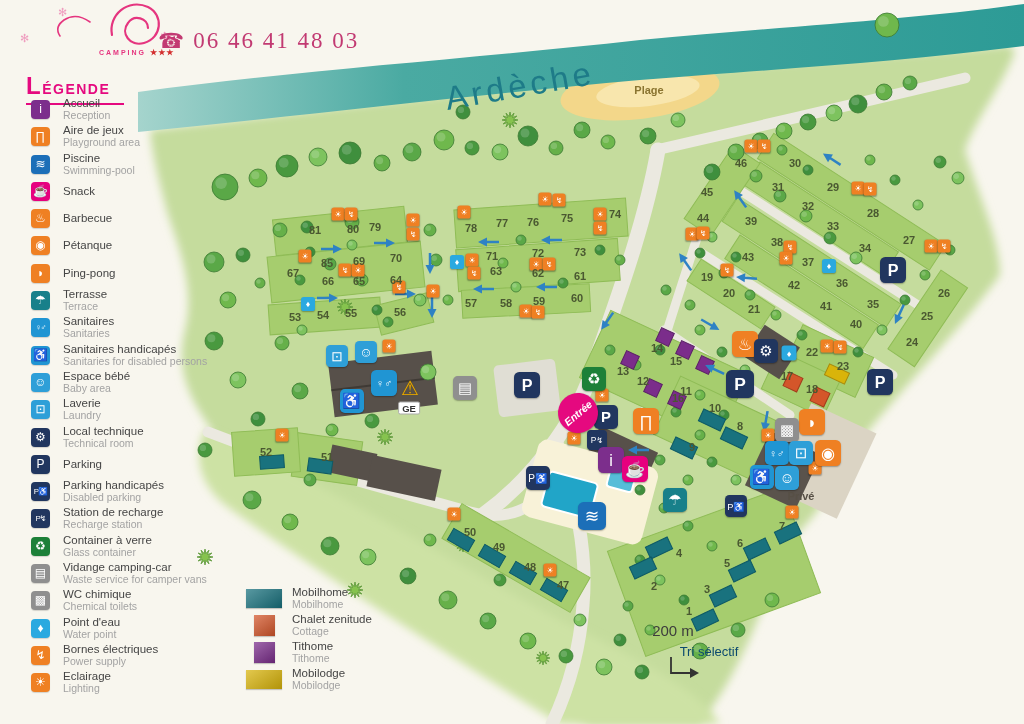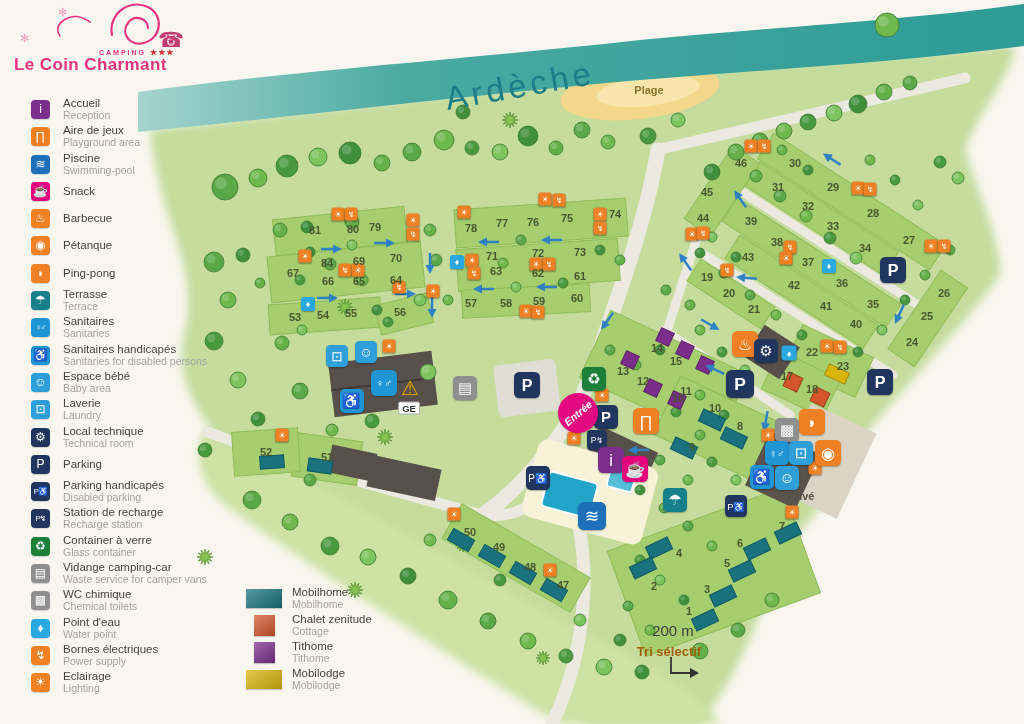"06 46 41 48 03" span.ph-num { html: none -> <span>06 46 41 48 03</span> }
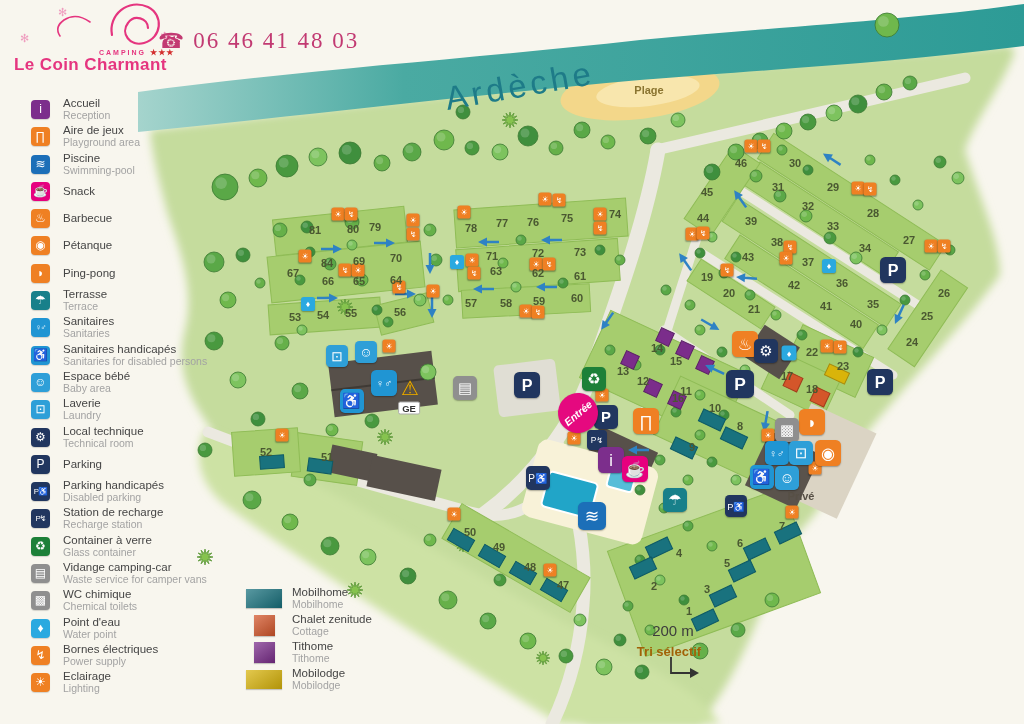"Le Coin Charmant" div.brand-name { html: <div>Le Coin Charmant</div> -> none }
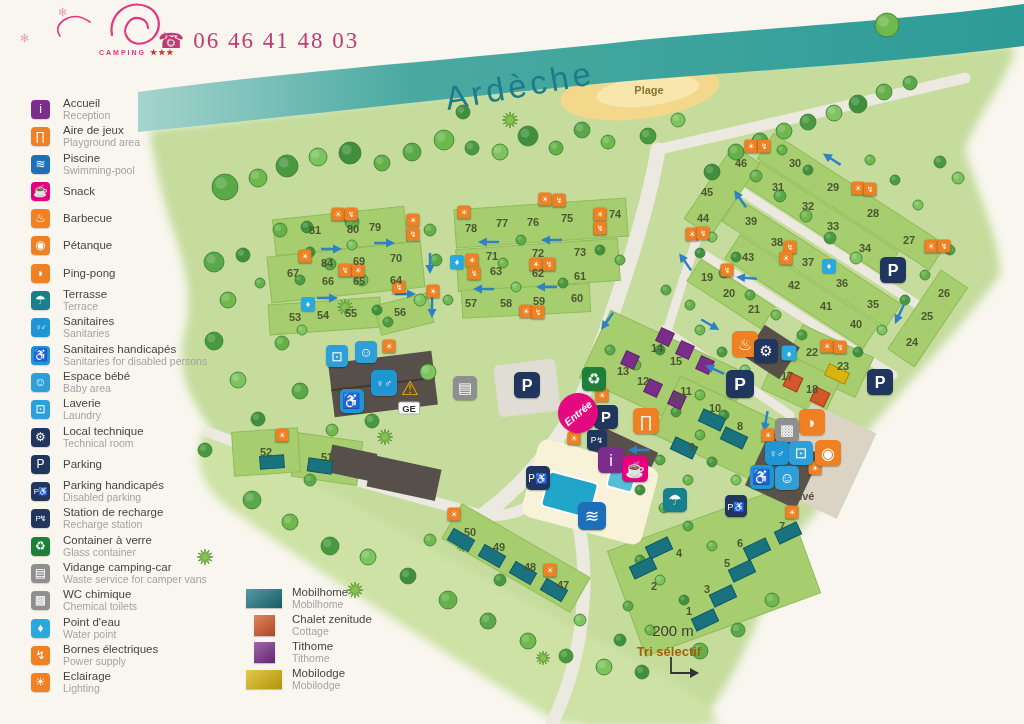"Légende" div.legend-title { html: none -> <div>Légende</div> }
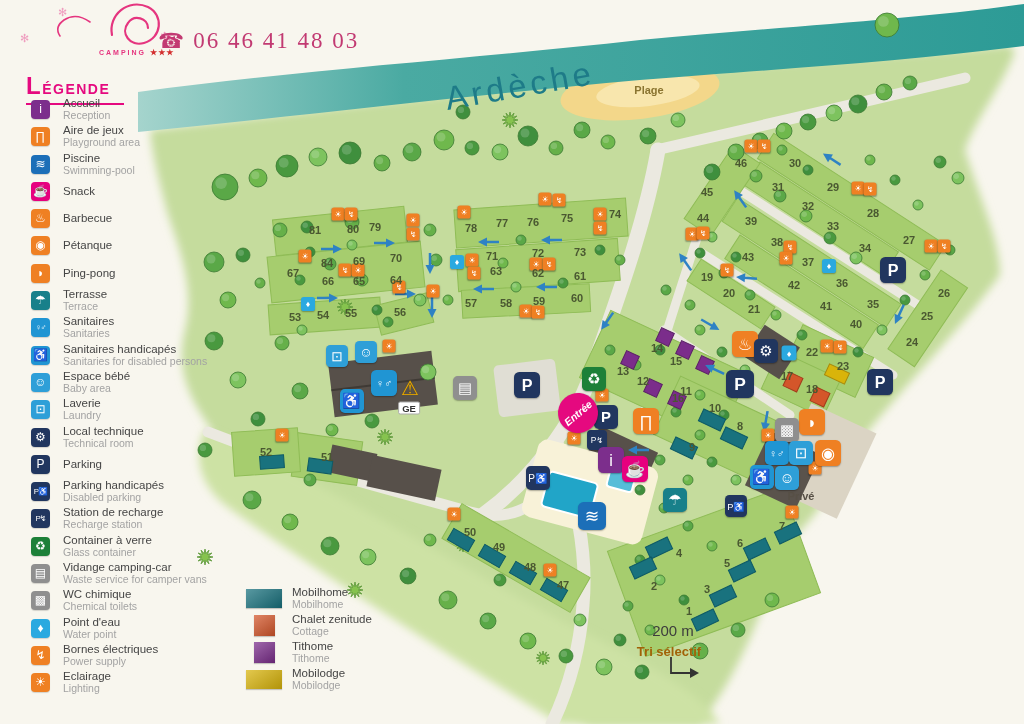"84" div.pitch { text: 84 -> 85 }
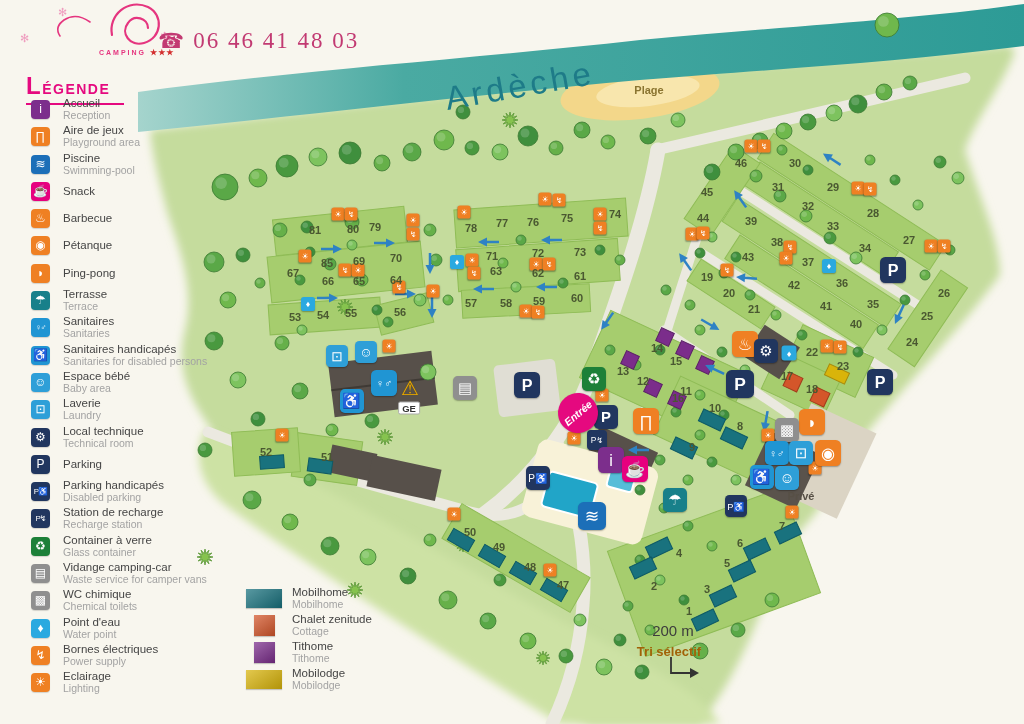"Tri sélectif" .lbl-tri { color: #a16207 -> #0c4a6e; font-weight: bold -> normal; margin-left: none -> 40px }
